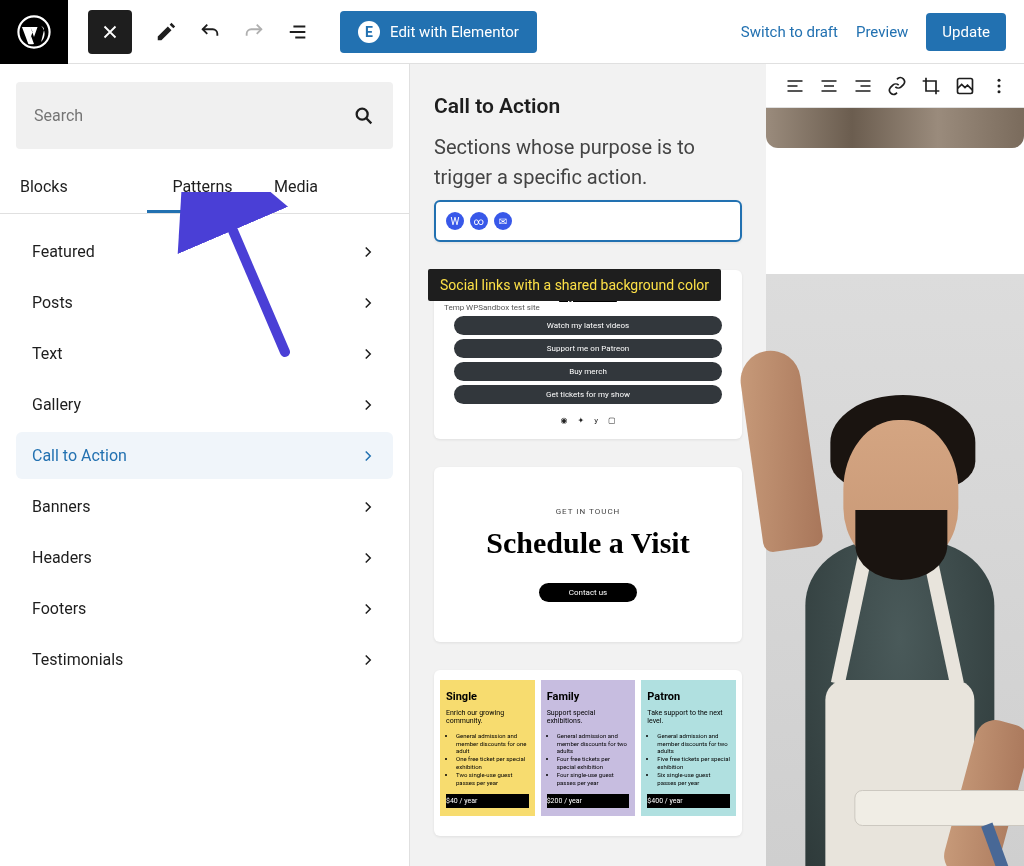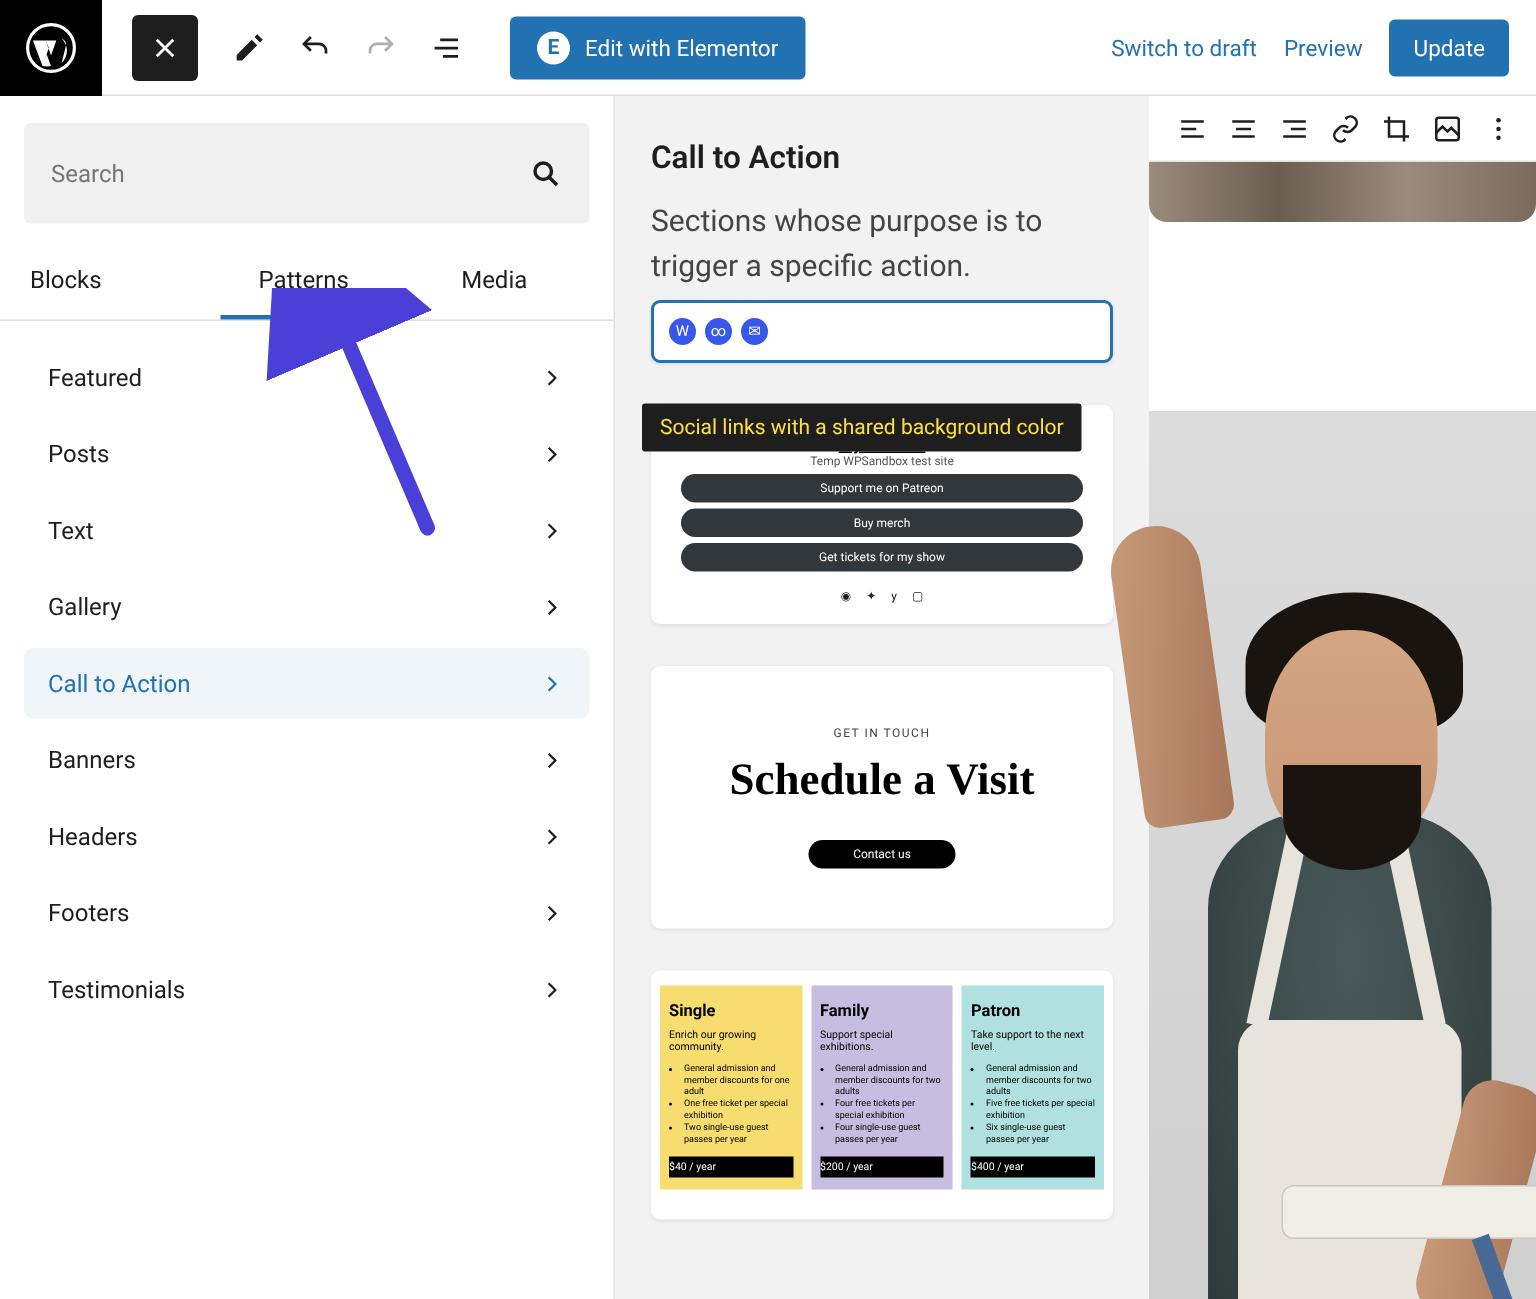"Media" .tab:last-child { text-align: center -> left }
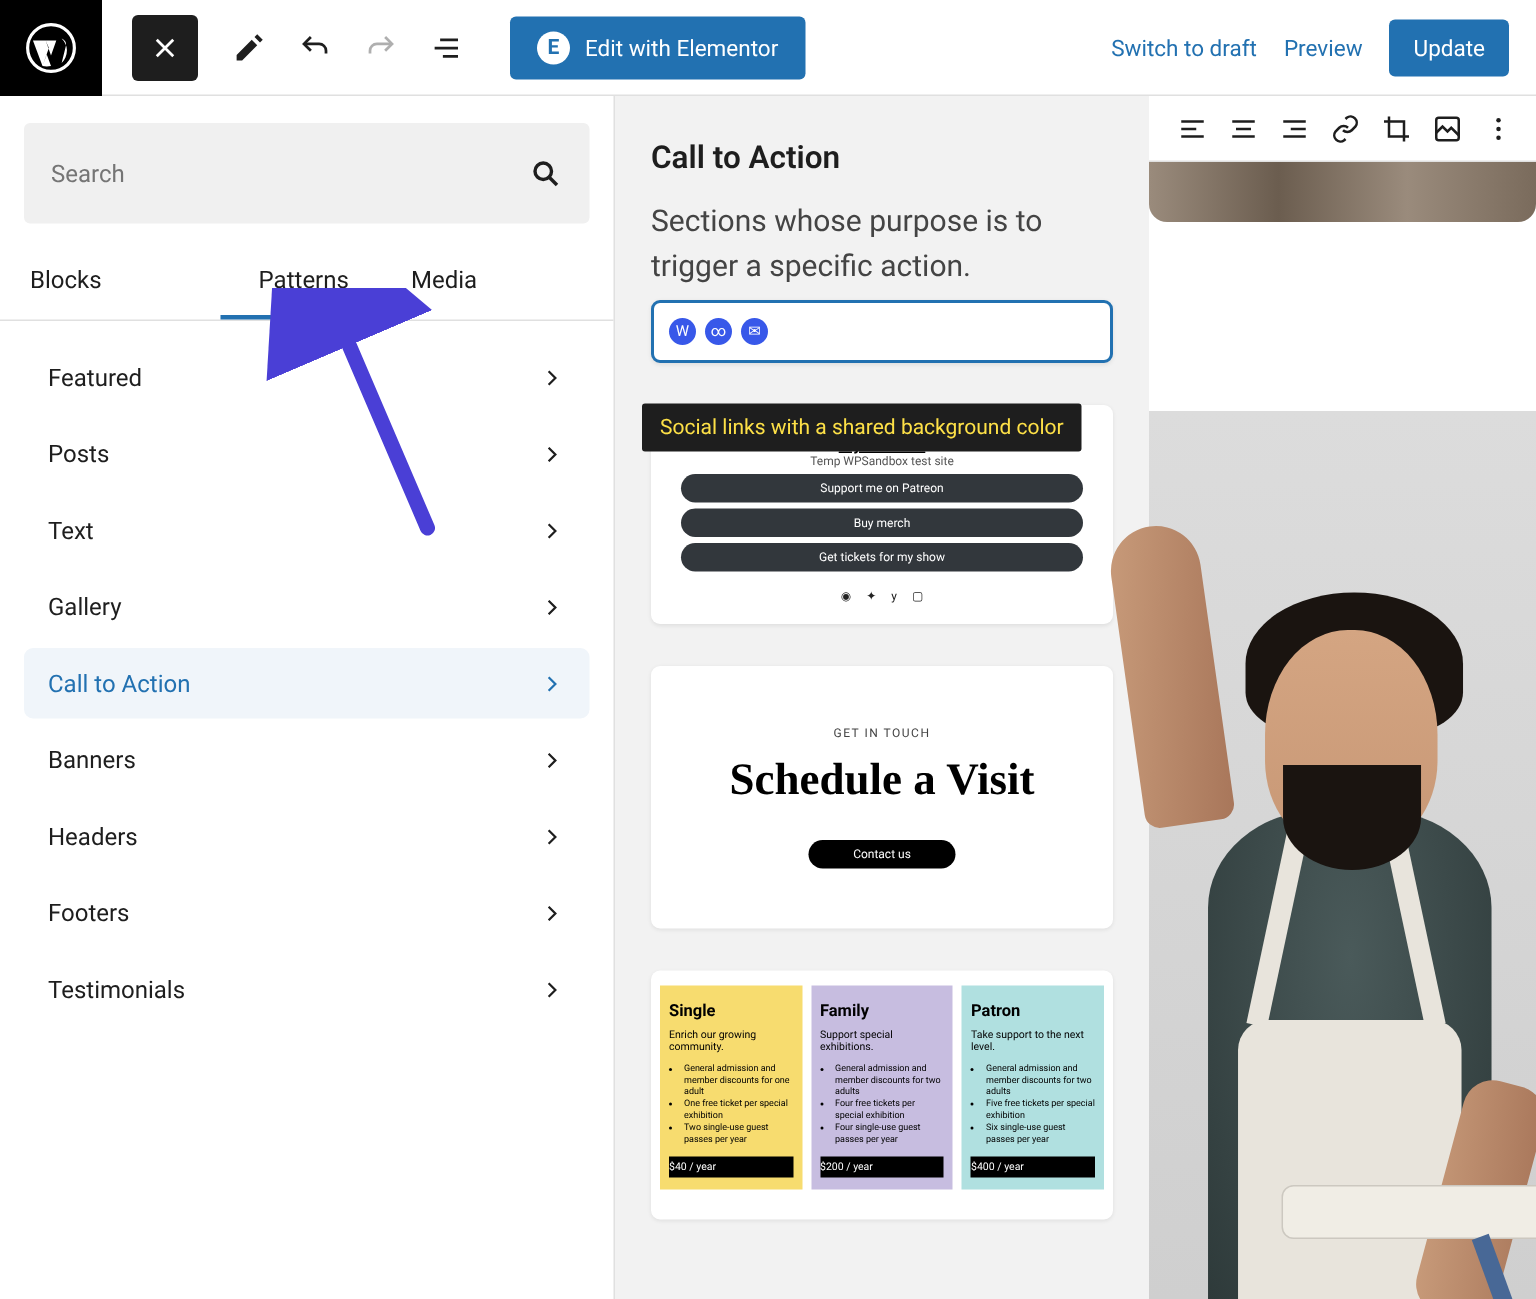"Temp WPSandbox test site" .lt-sub { text-align: center -> none }
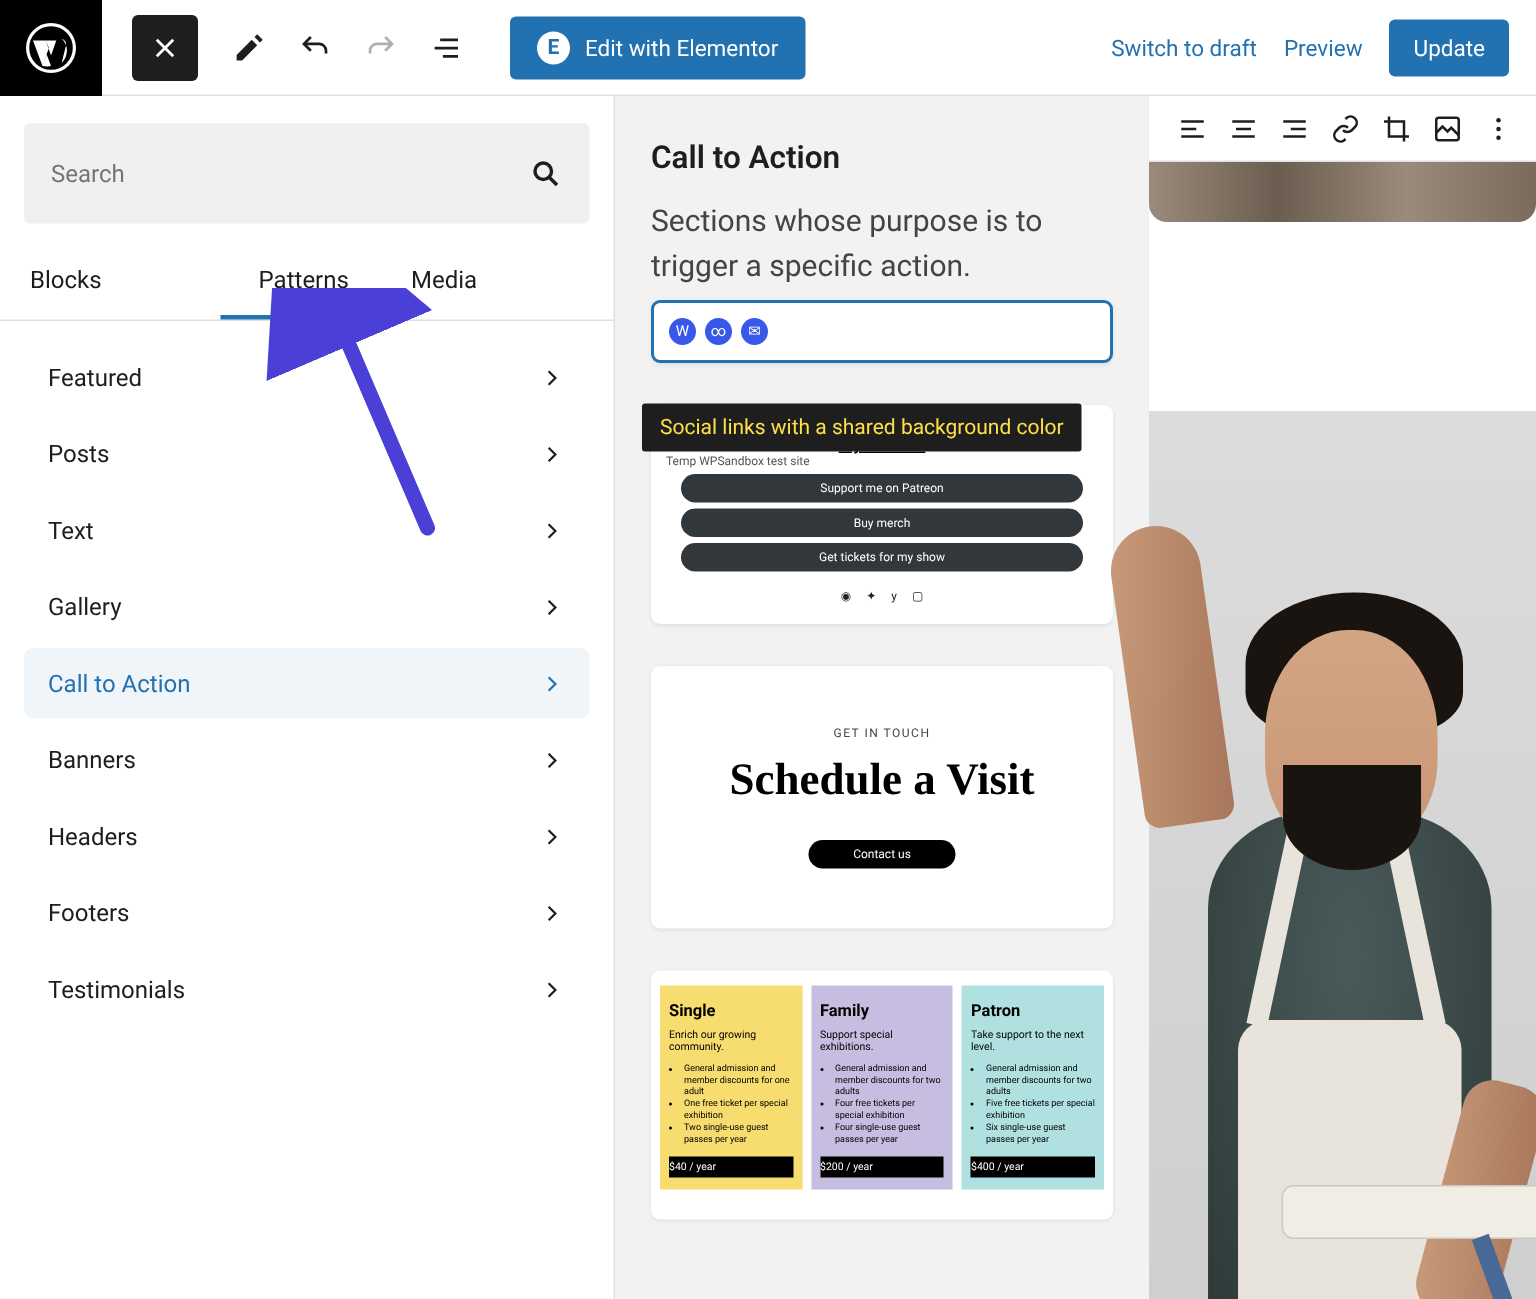"Watch my latest videos" div.lt-btn { html: none -> <div>Watch my latest videos</div> }
